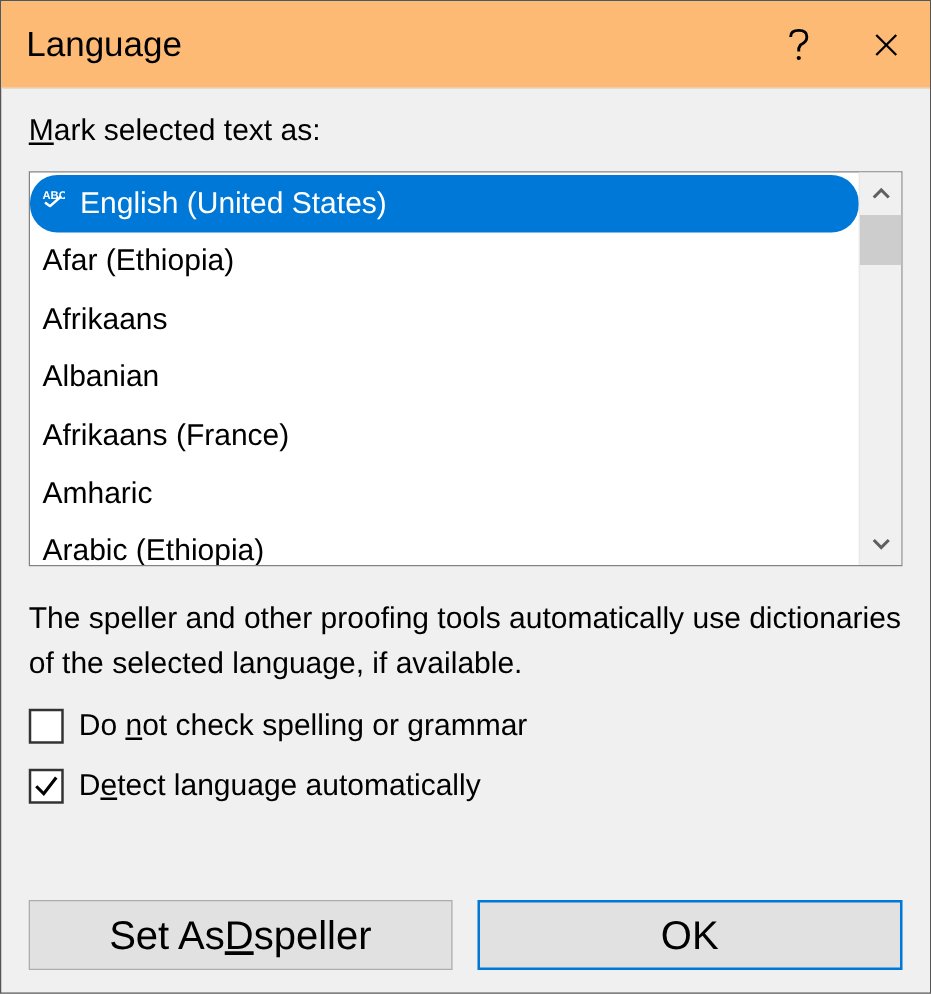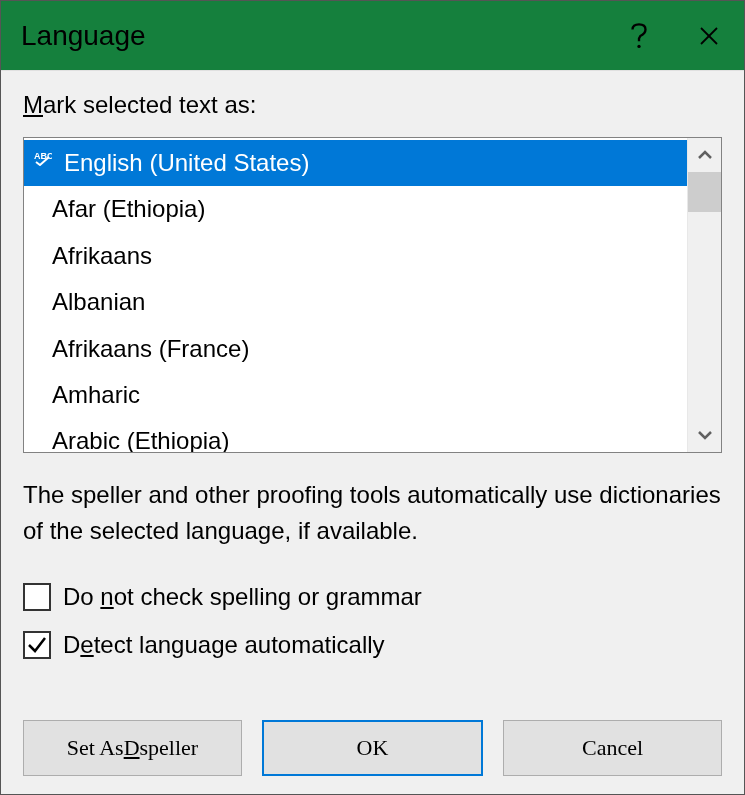"Language" .titlebar { background: #15803d -> #fdba74 }
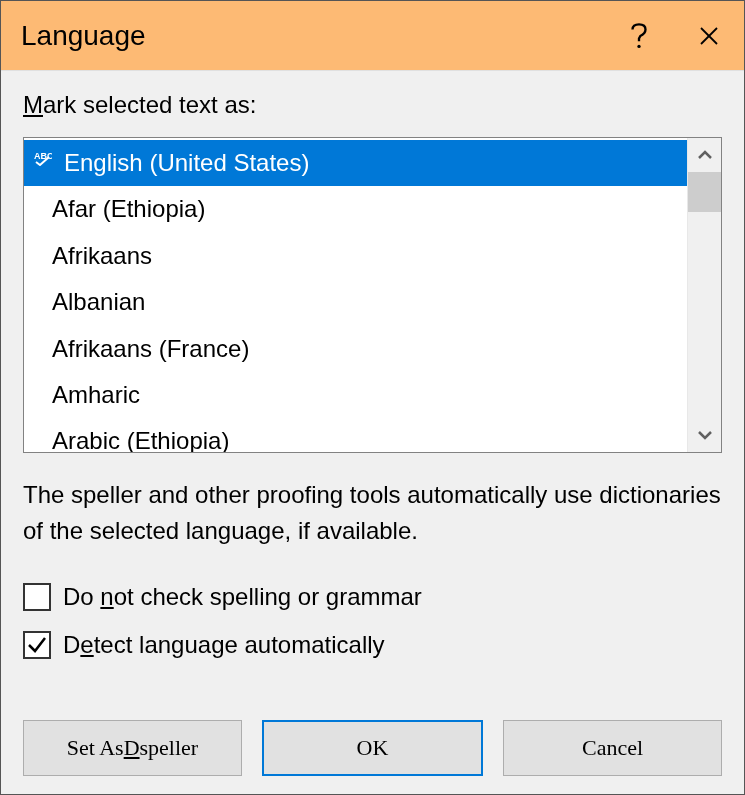"ABC" .list-item { border-radius: none -> 22px; padding: 4px 28px -> 4px 10px }
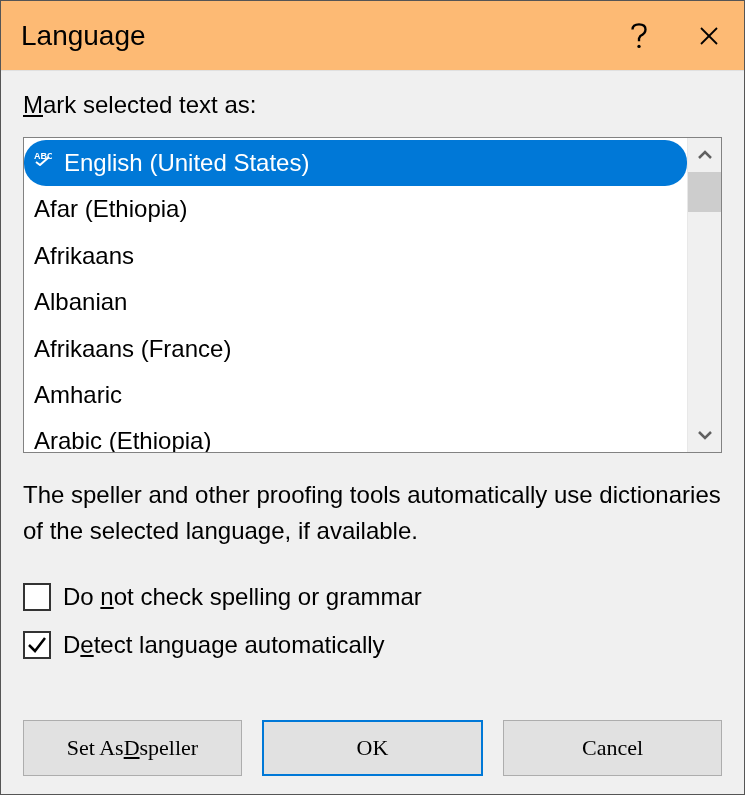"Do not check spelling or" .checkboxes { margin-top: 34px -> 18px }
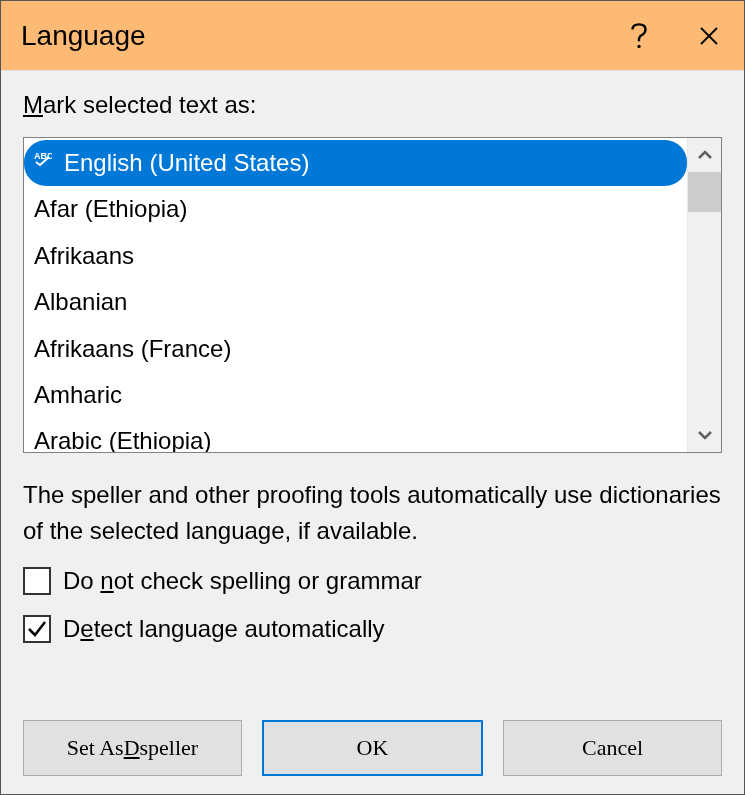"Set As" .btn { font-family: Liberation Serif, serif -> Liberation Sans, sans-serif; font-size: 22px -> 32px }
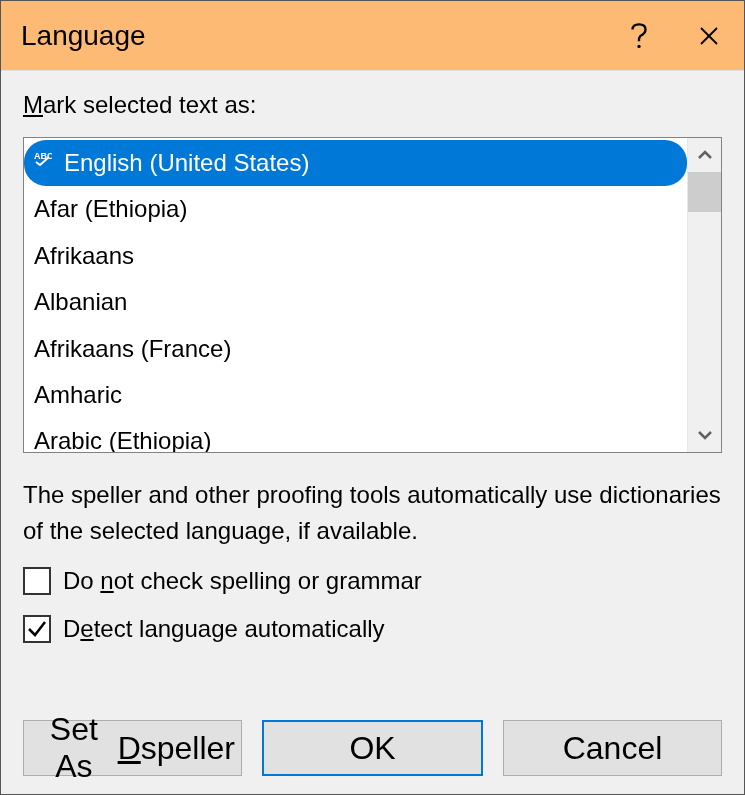"Cancel" button.btn { html: <button>Cancel</button> -> none }
